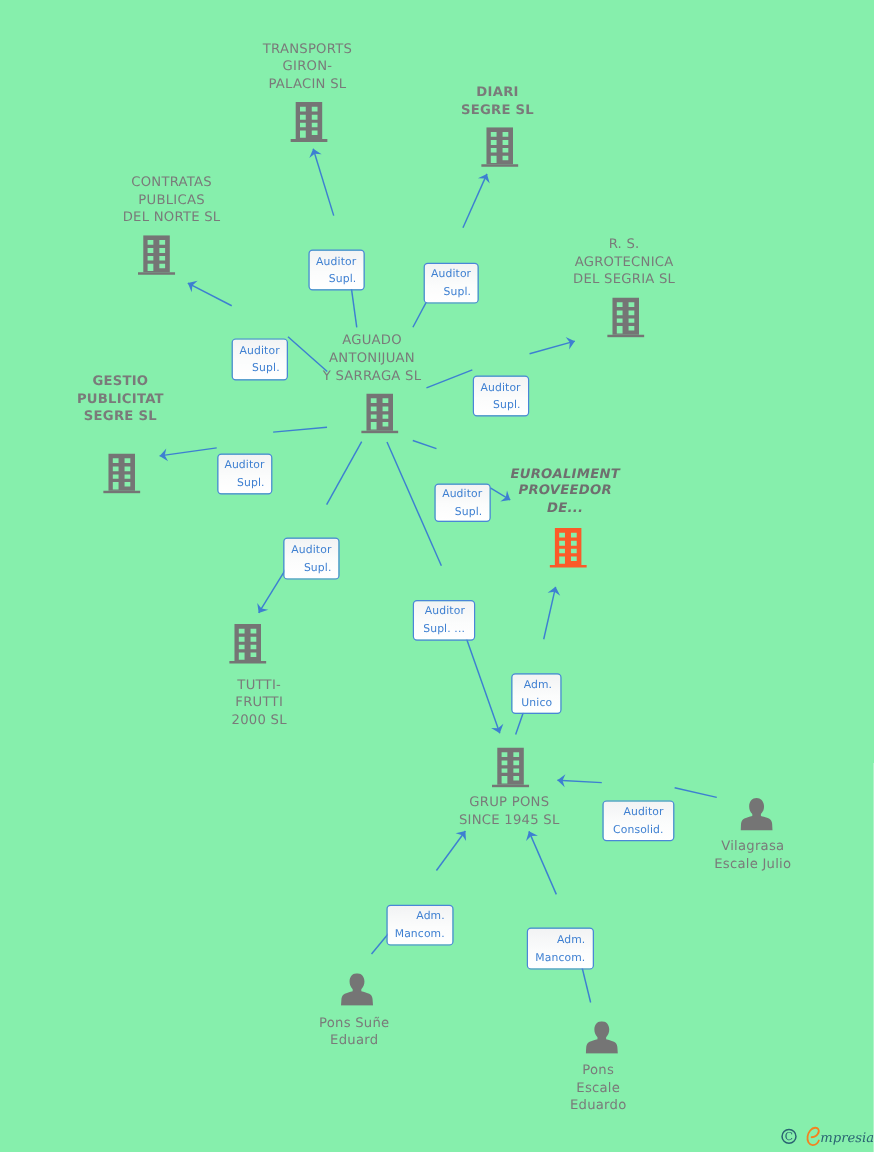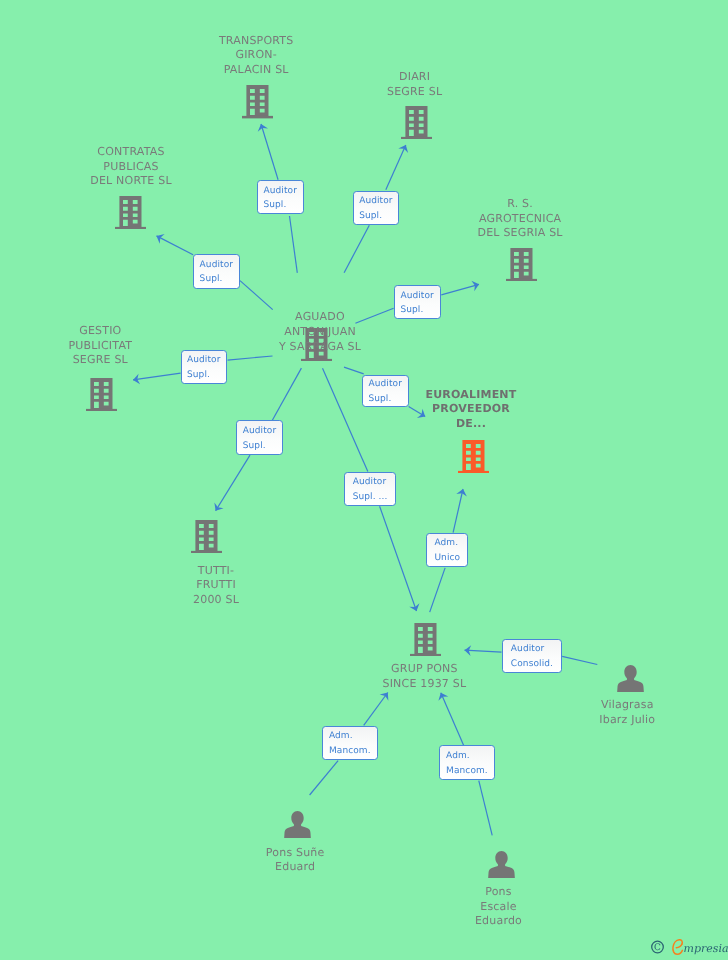"DIARI" div.node-label { font-weight: none -> bold }
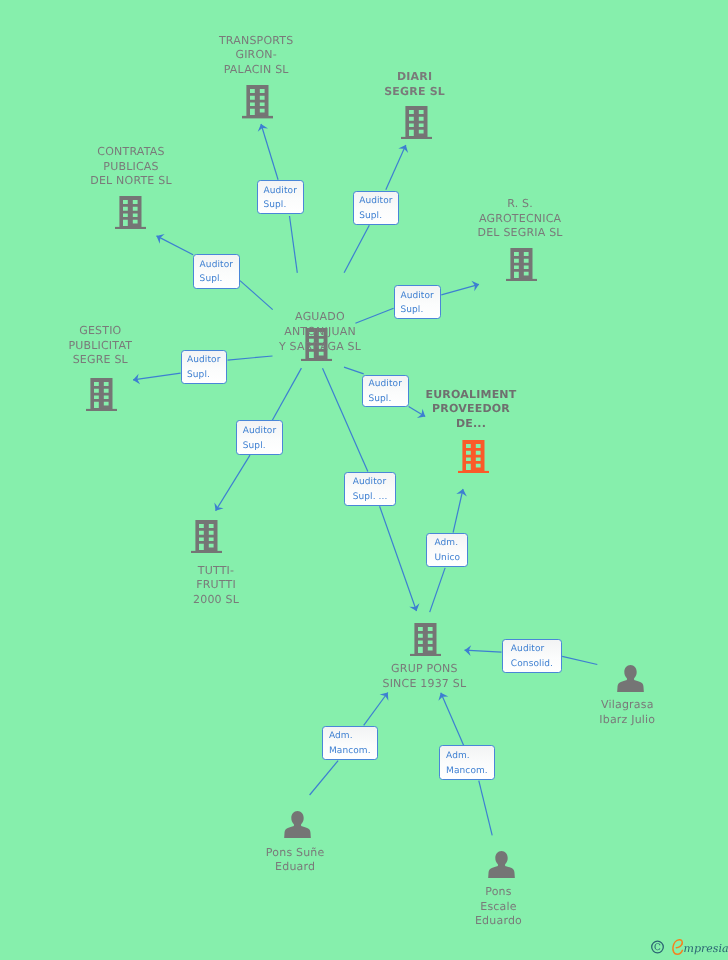"CONTRATAS" div.node-label { left: 31px -> 43px }
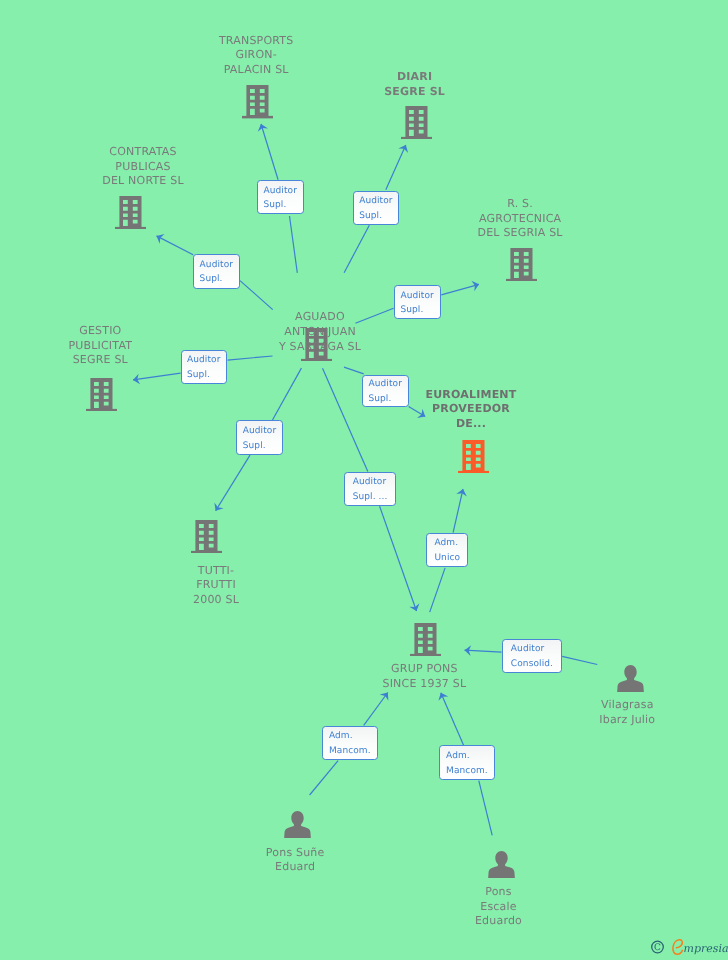"Auditor" .rel { margin-top: none -> 28px; text-align: left -> right }
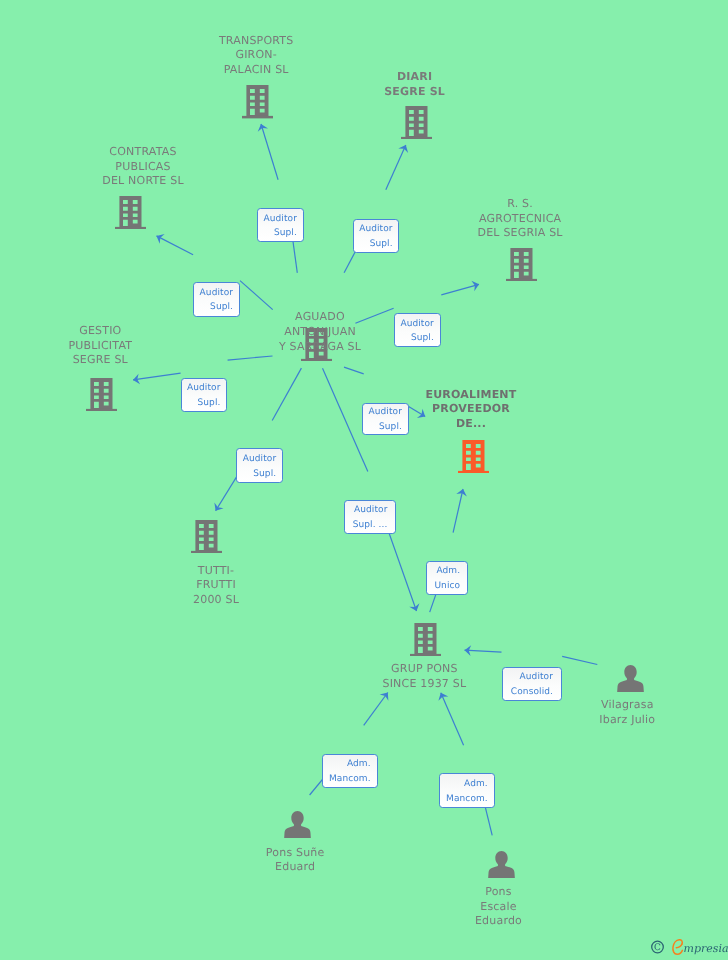"AGUADO" div.node-label { left: 220px -> 210px; margin-top: 33px -> none }
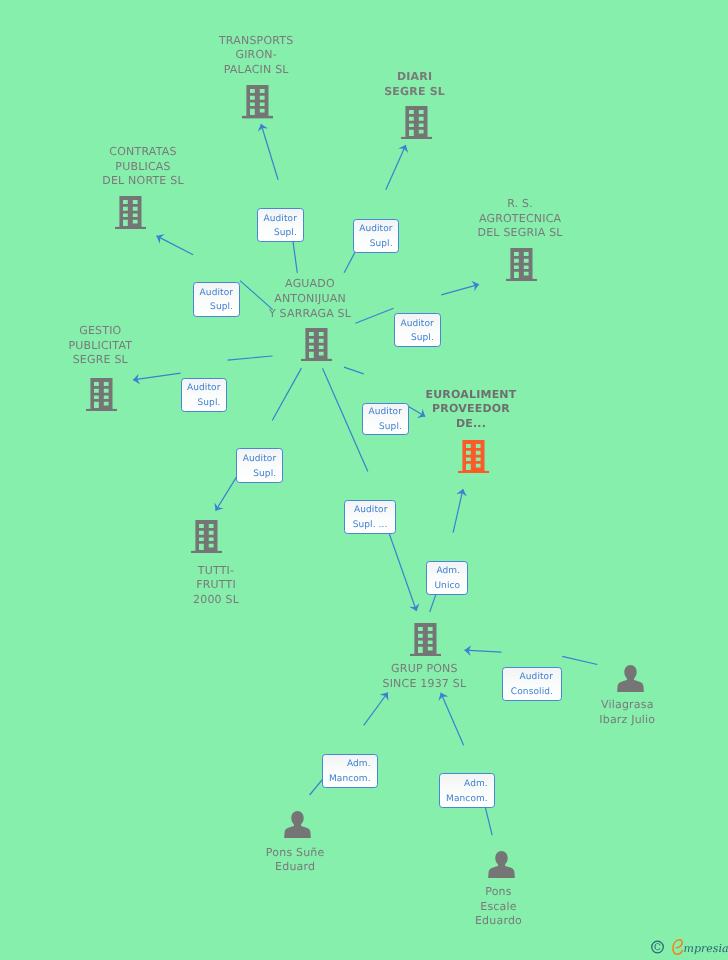"GESTIO" div.node-label { font-weight: none -> bold; top: 324px -> 311px }
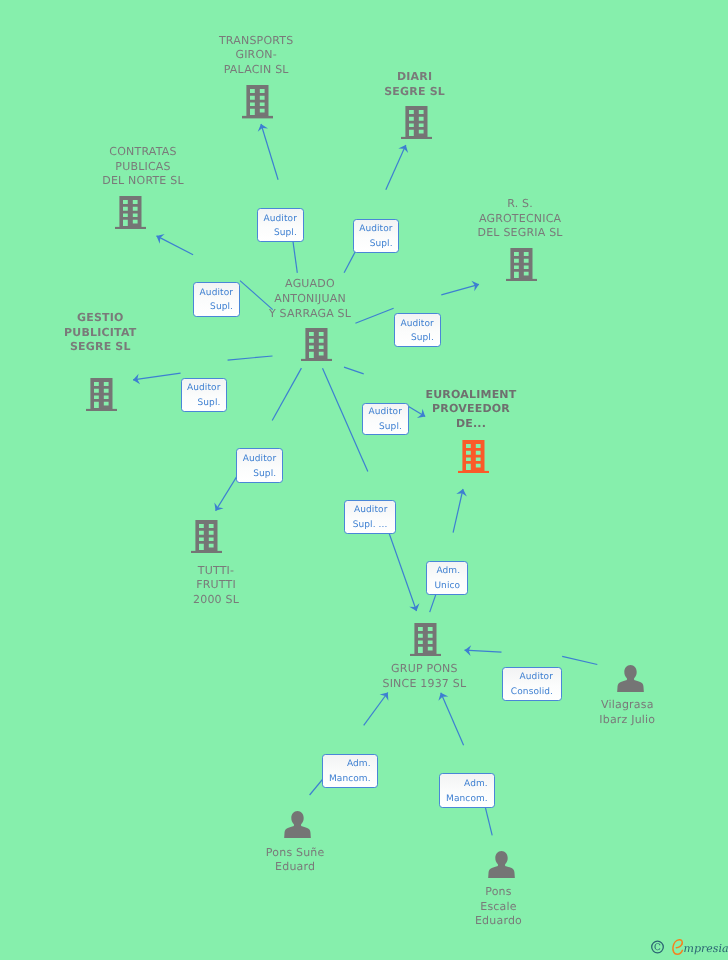"EUROALIMENT" .node-label.hl { font-style: none -> italic }
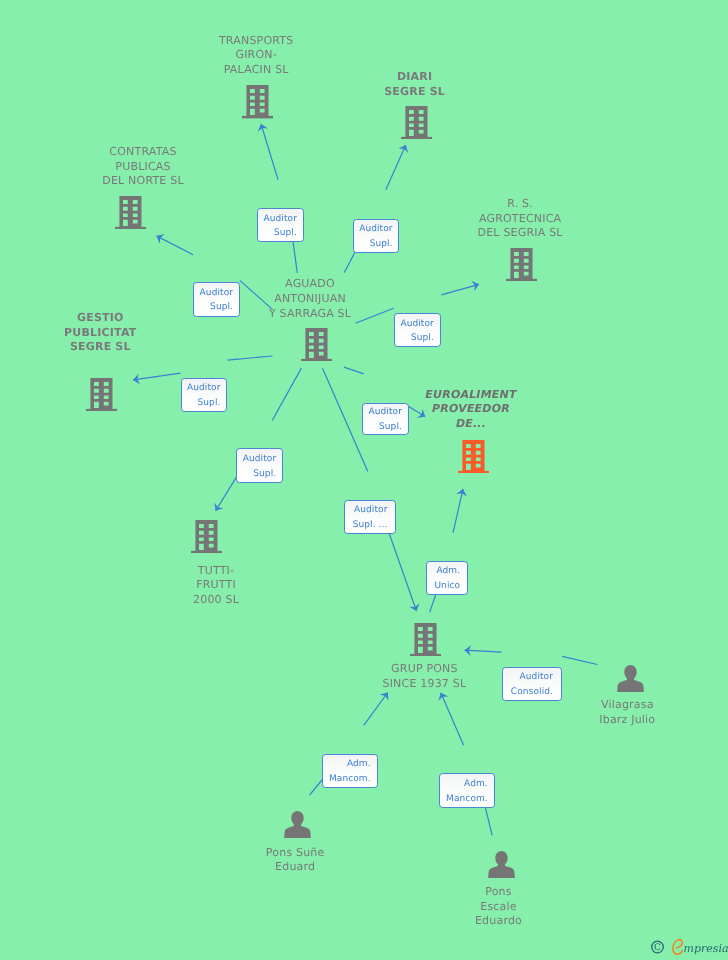"GRUP PONS" div.node-label { text: 1937 -> 1945 }
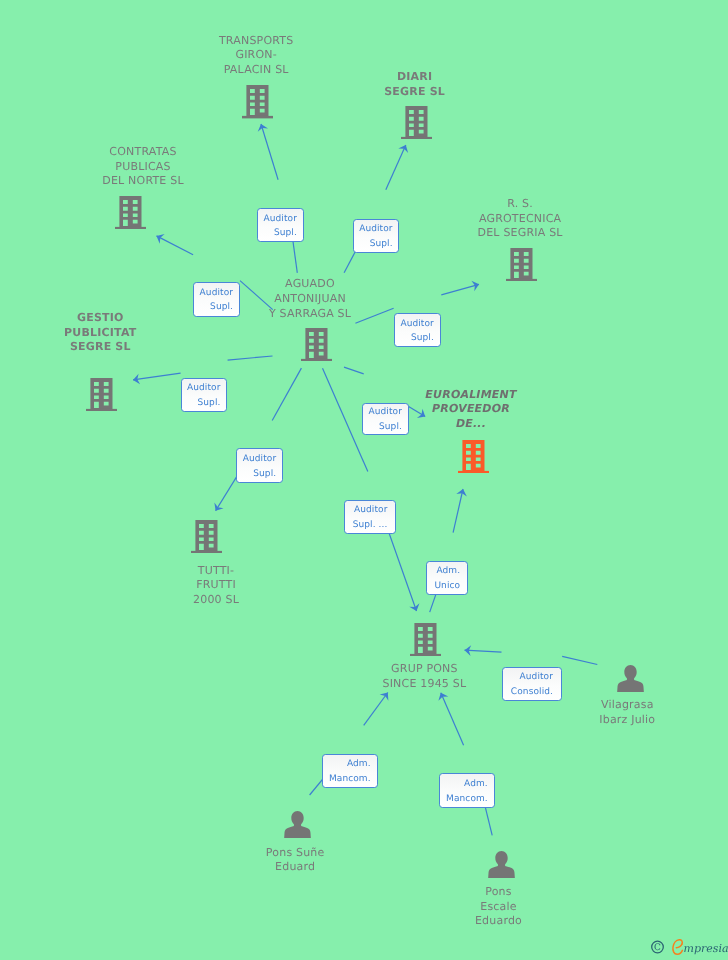"Vilagrasa" div.node-label { text: Ibarz -> Escale }
